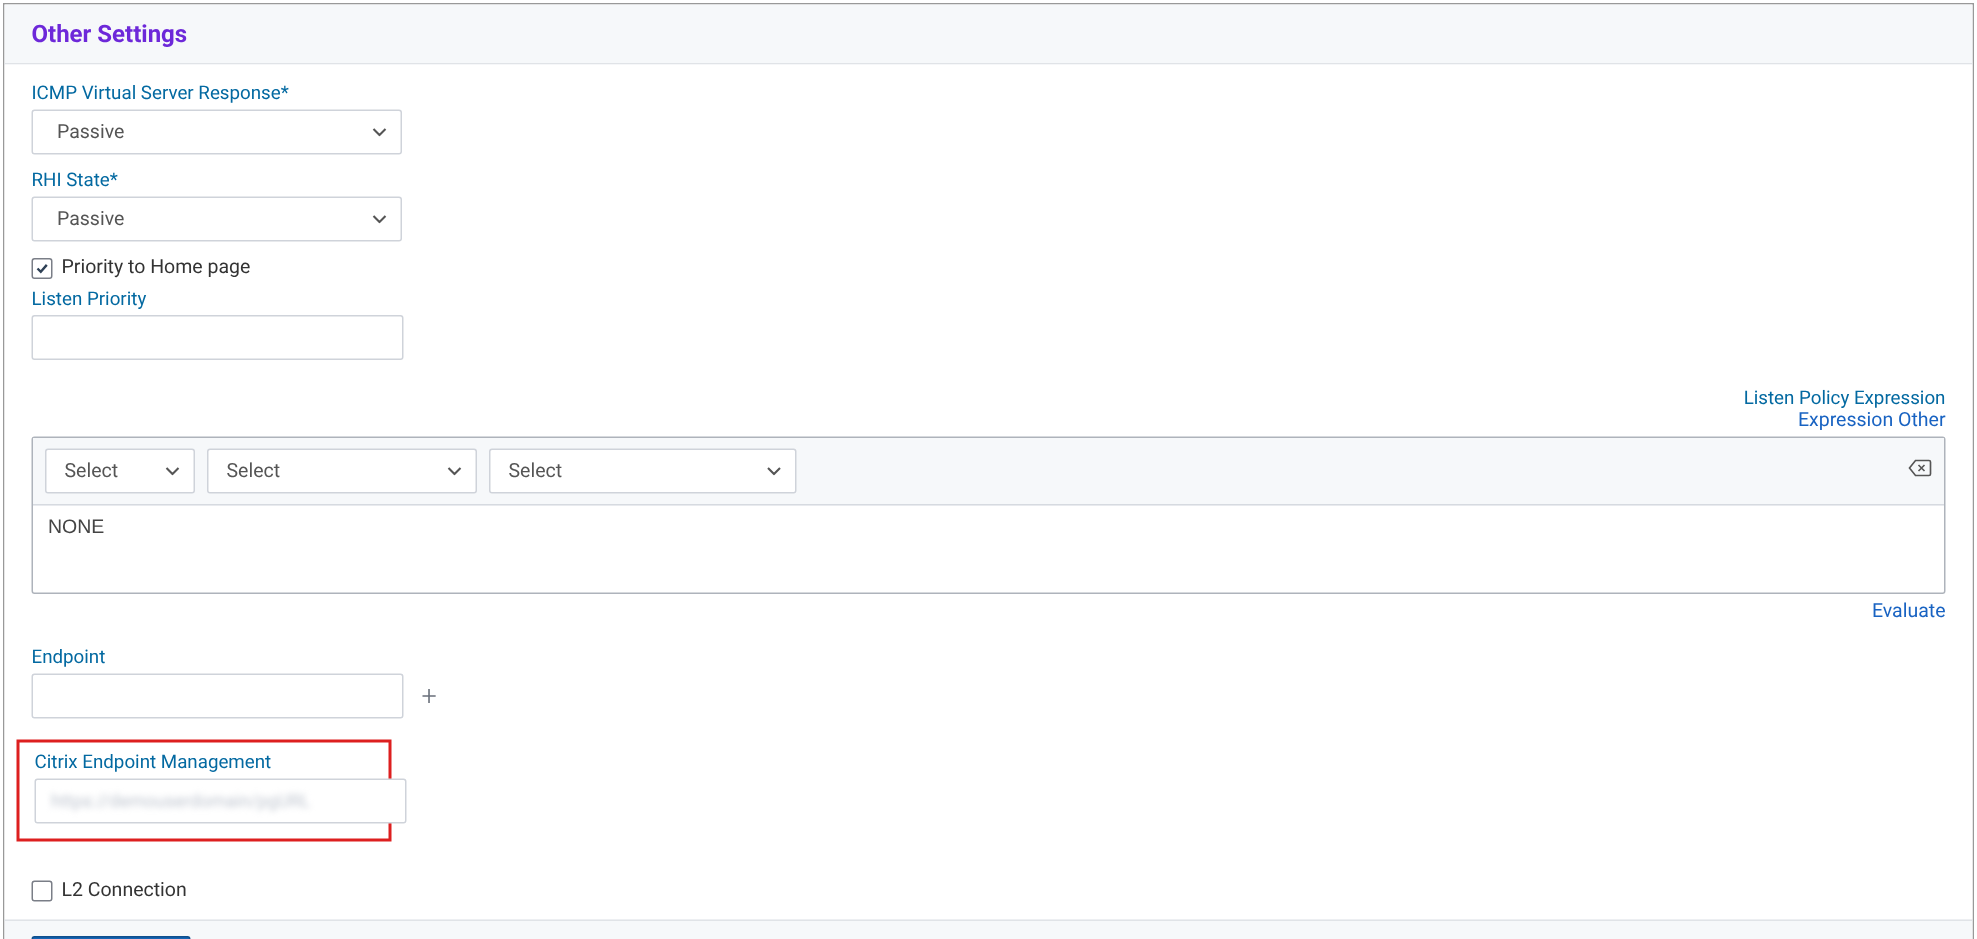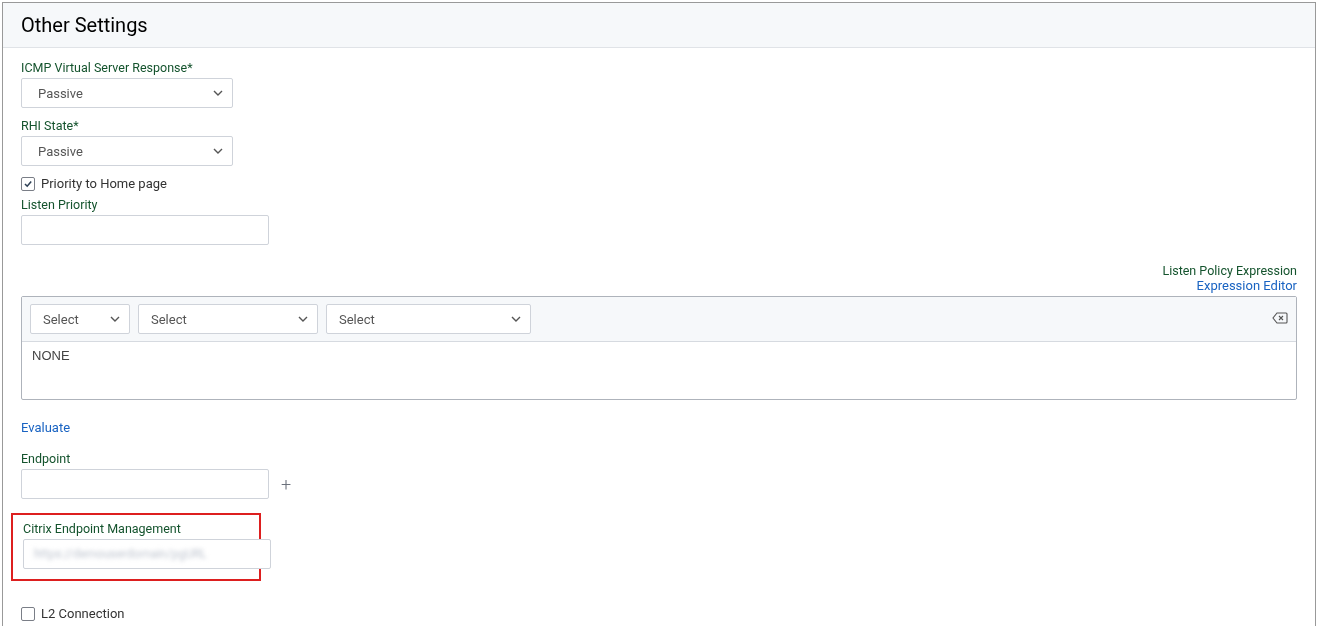"Other Settings" .header { color: #000000 -> #6d28d9; font-size: 20px -> 16px; font-weight: 400 -> 700 }
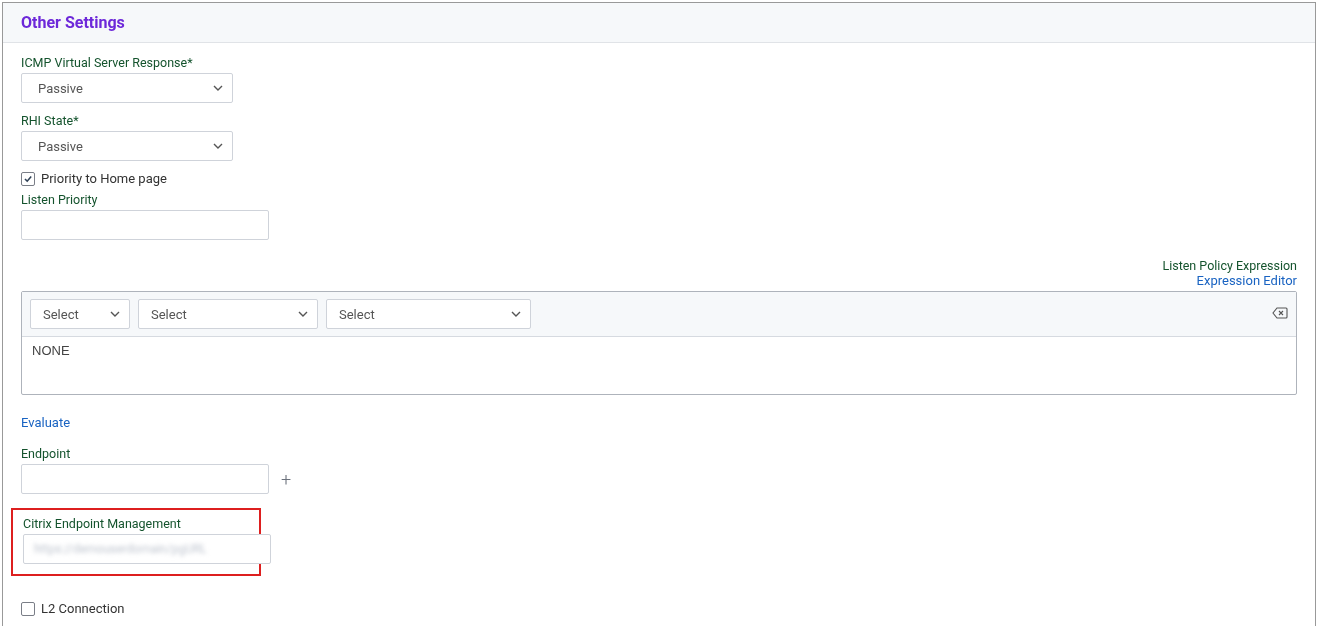"ICMP Virtual Server Response*" .field-label { color: #14532d -> #0369a1 }
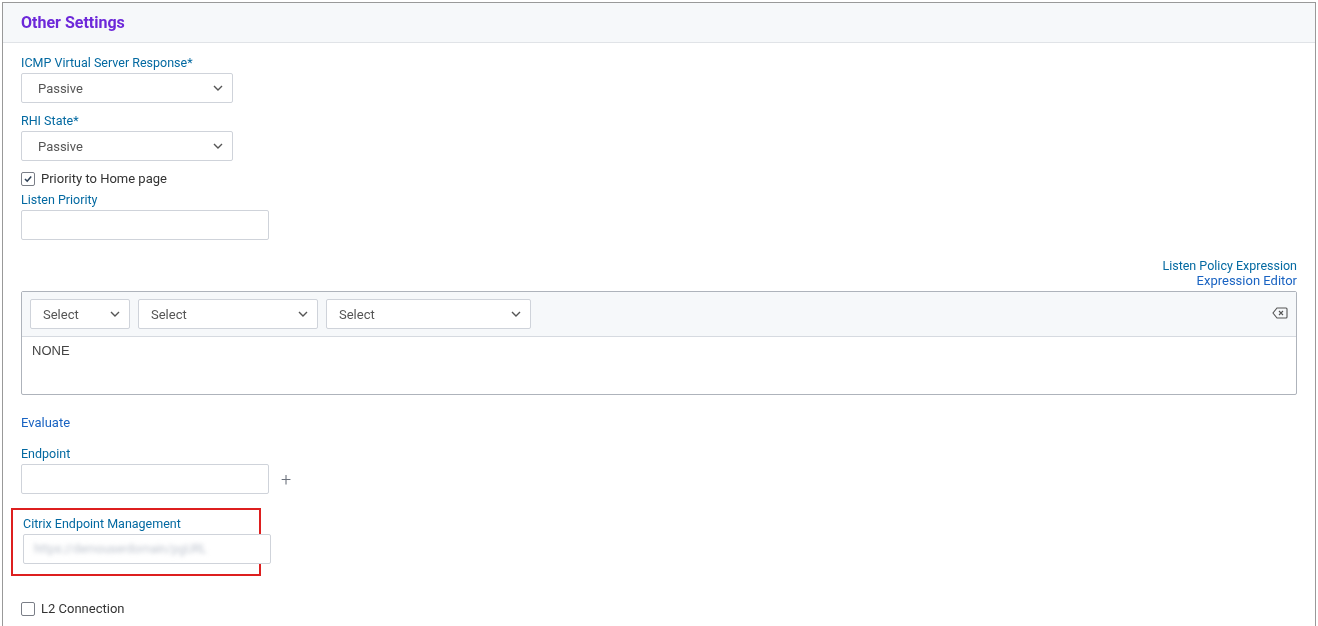"Passive" .select-wrap { width: 212px -> 247px }
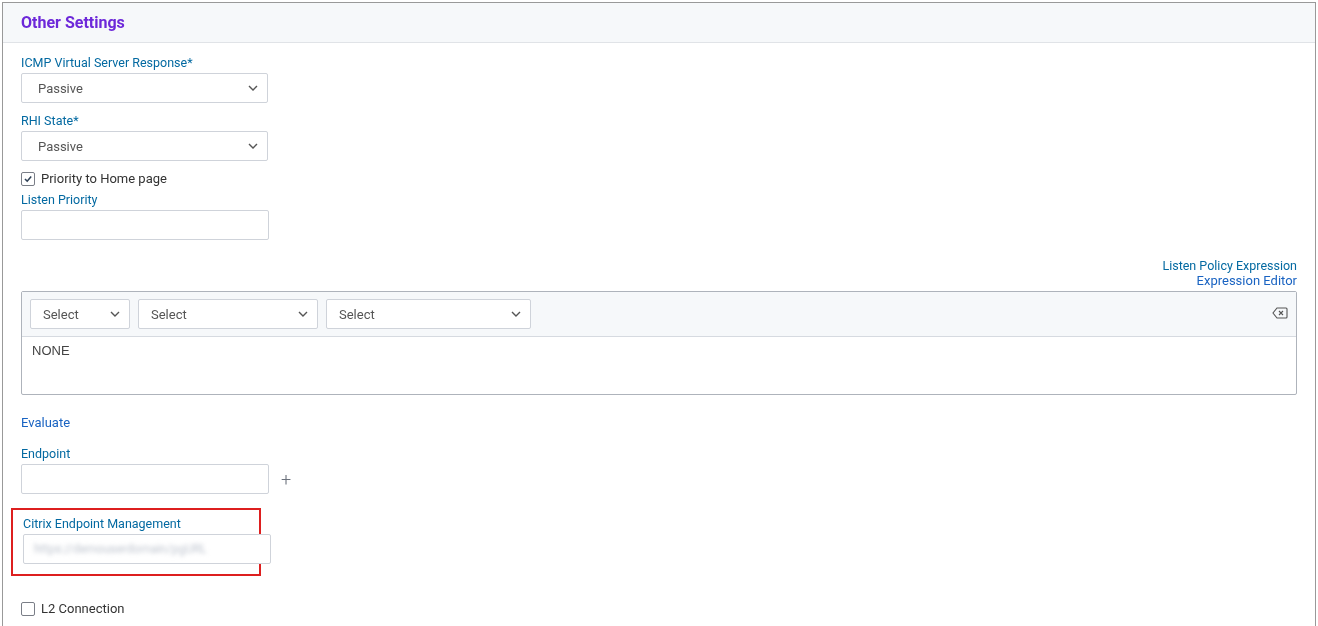"Expression Editor" span.link { text: Editor -> Other }
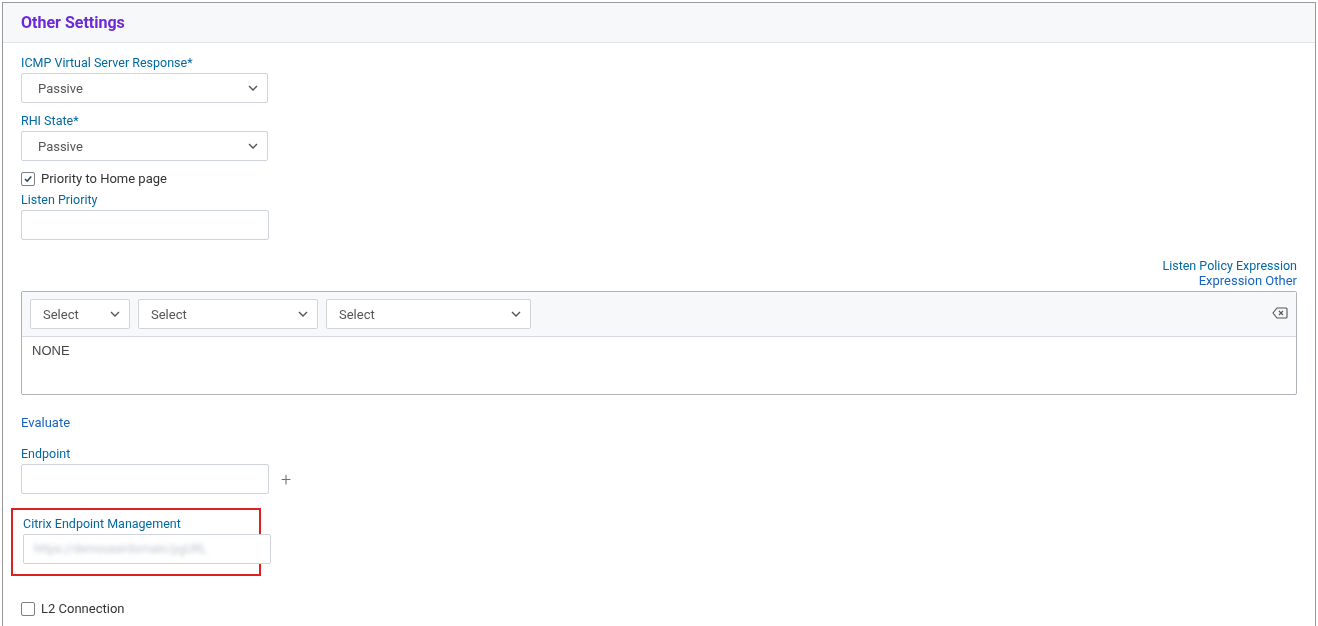"Evaluate" .evaluate-row { justify-content: none -> flex-end; margin-top: 20px -> 4px }
